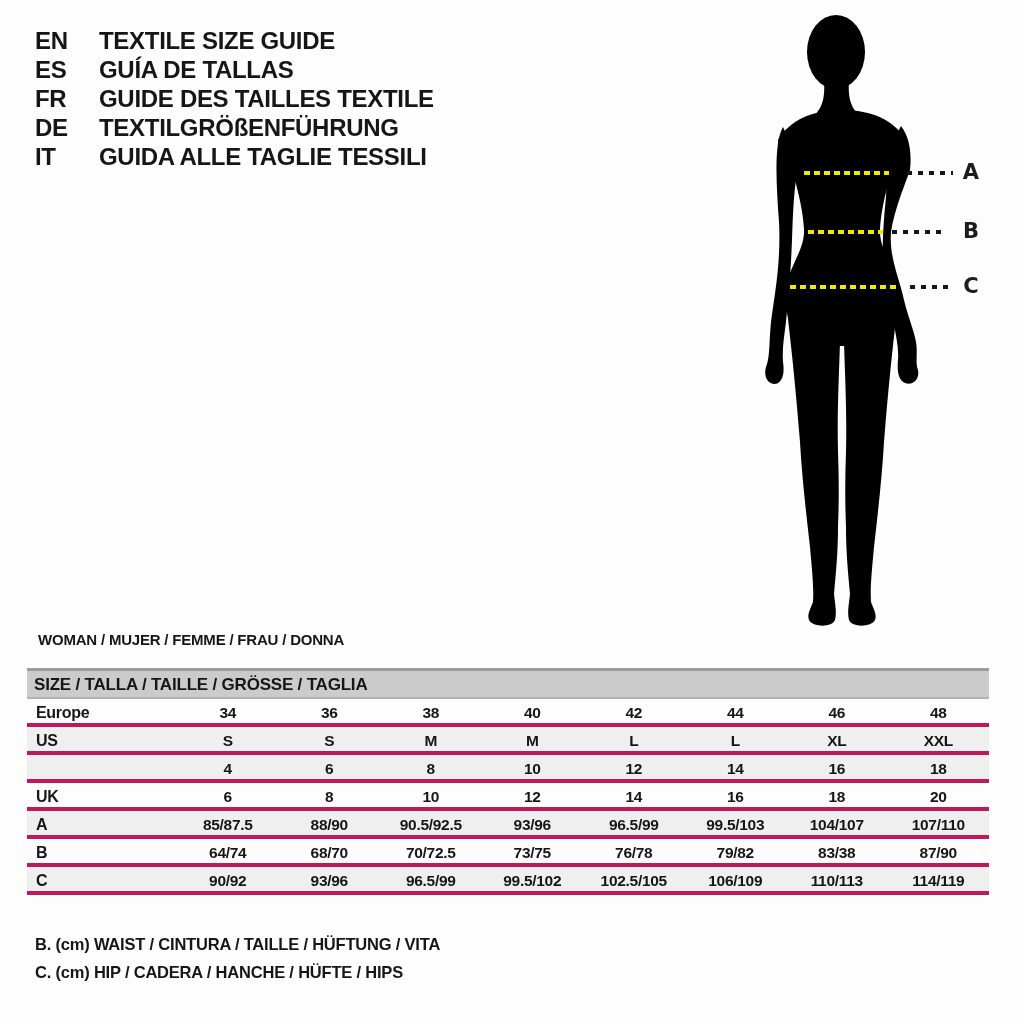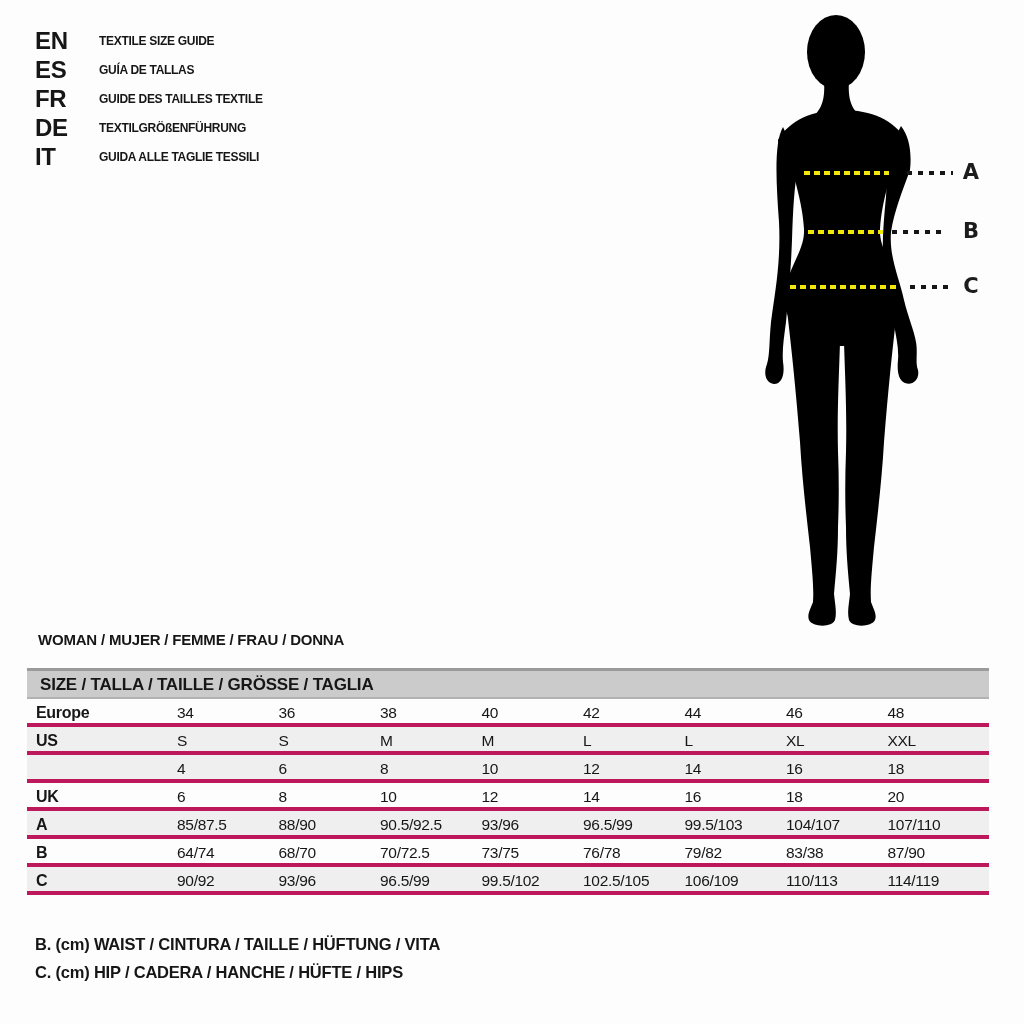"TEXTILE SIZE GUIDE" .lang-title { font-size: 12px -> 24px }
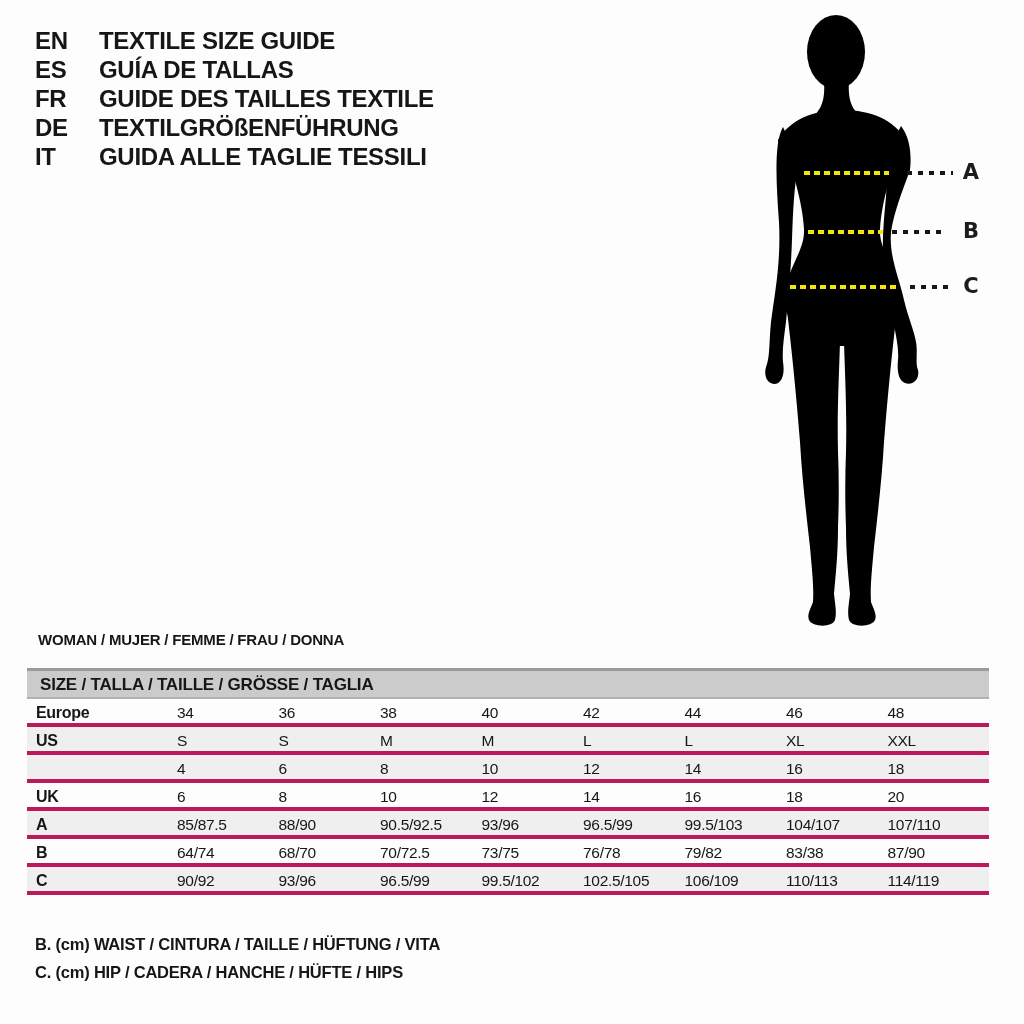"SIZE / TALLA / TAILLE" .thead { padding-left: 13px -> 7px }
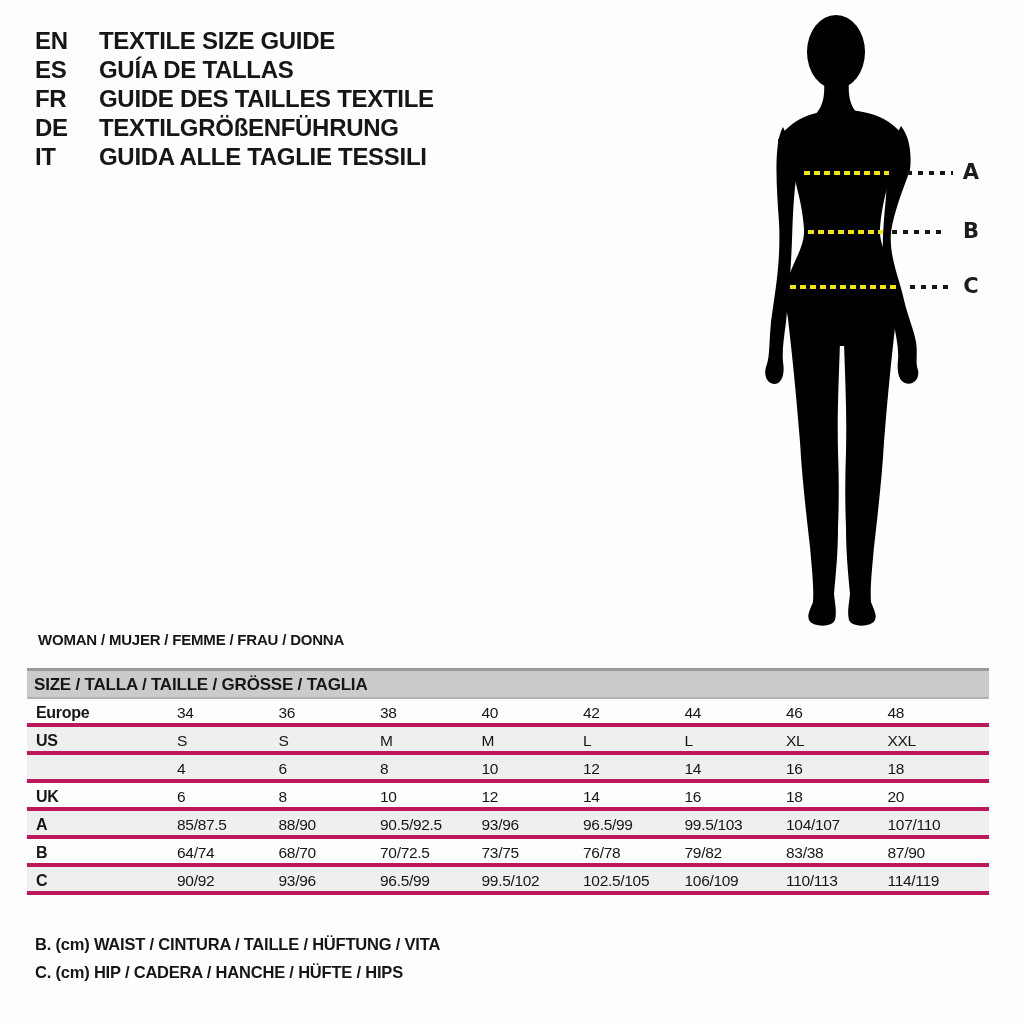"34" .tcell { font-weight: normal -> bold; text-align: left -> center }
